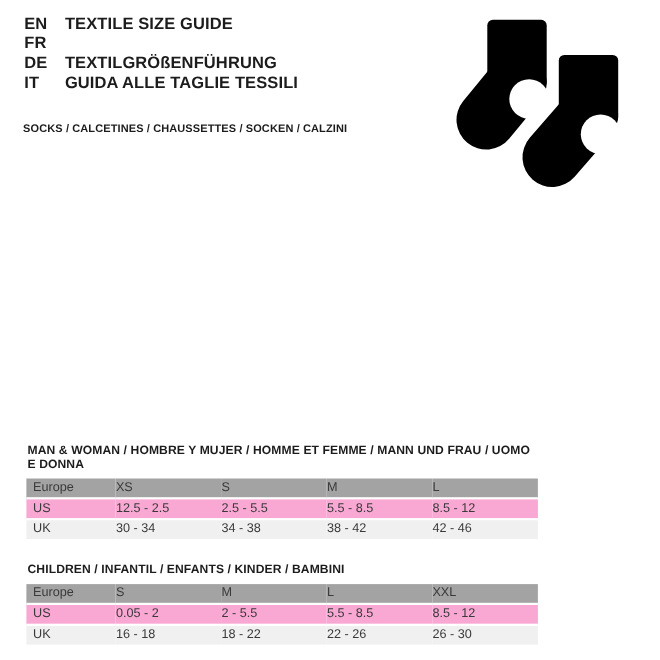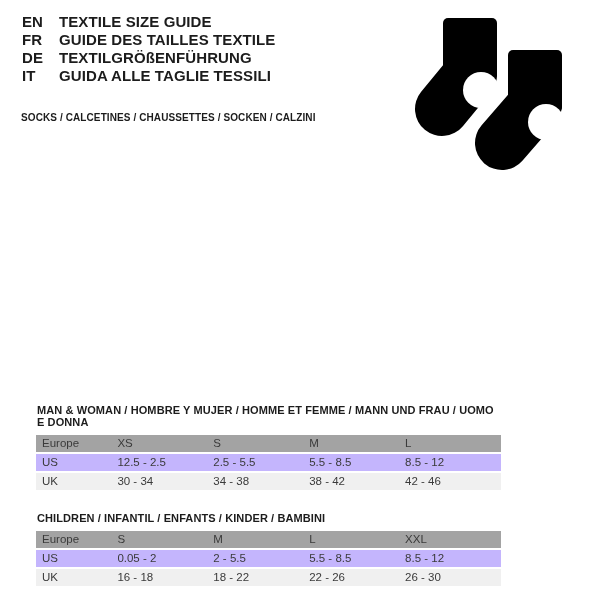"GUIDE DES TAILLES TEXTILE" span.lang-label { html: <span>GUIDE DES TAILLES TEXTILE</span> -> none }
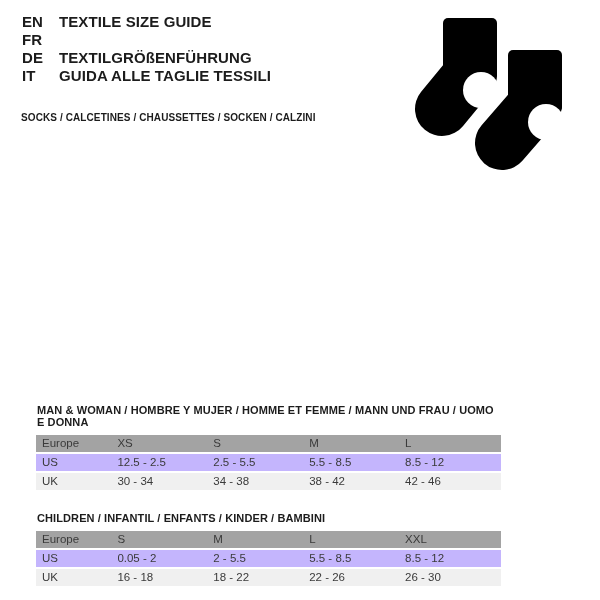"MAN & WOMAN / HOMBRE" .size-section { left: 36px -> 24px }
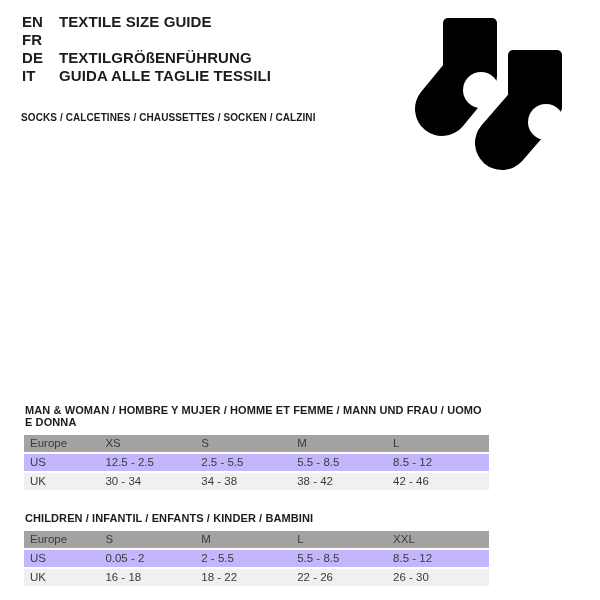"US" tr.row-0 { background: #c4b5fd -> #f9a8d4 }
